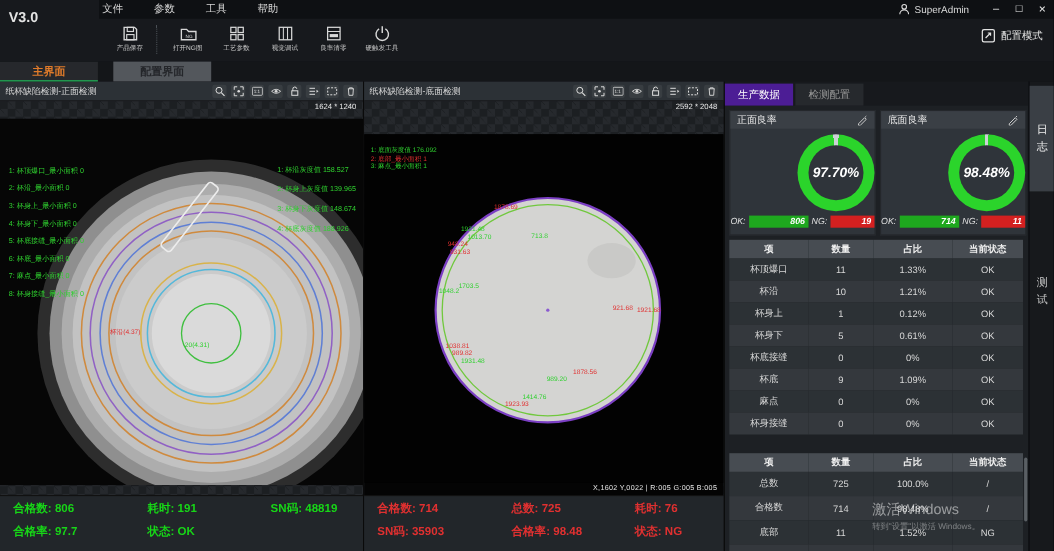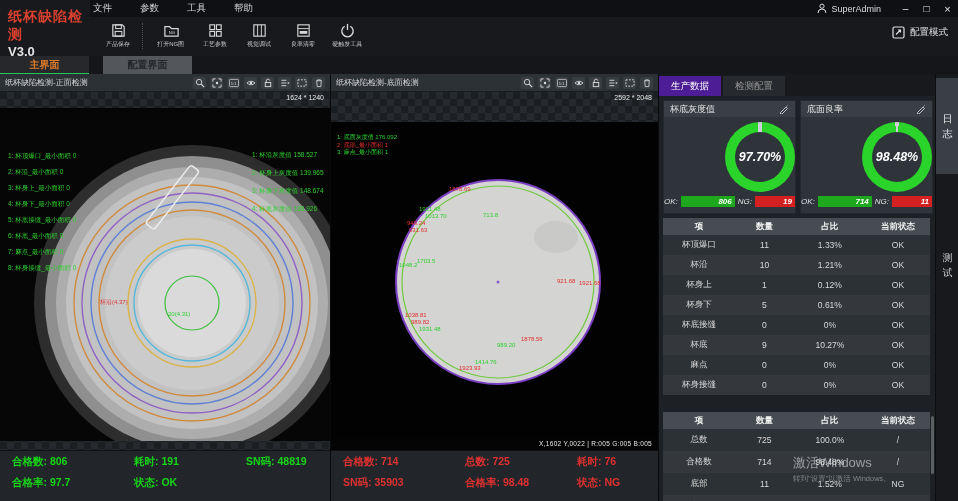"纸杯缺陷检测" div.app-title-cn { html: <div>纸杯缺陷检测</div> -> none }
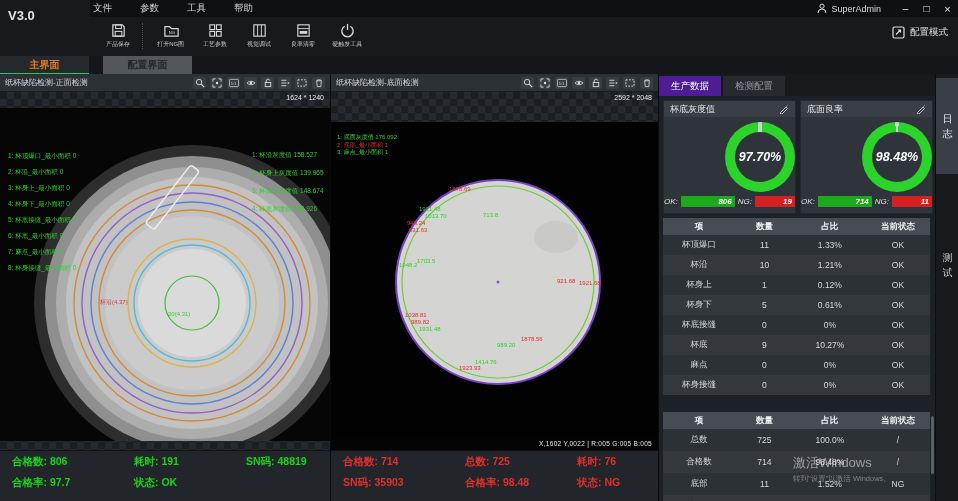"杯底灰度值" span.ctitle { text: 杯底灰度值 -> 正面良率 }
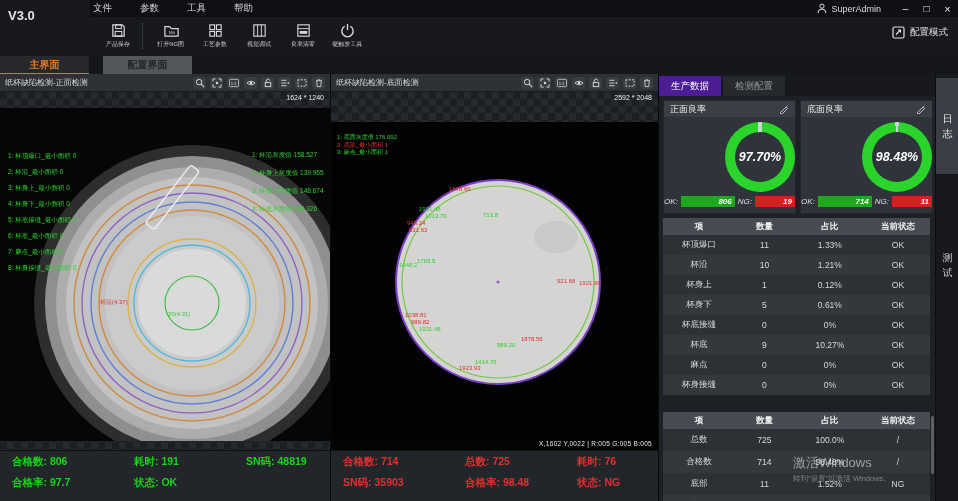"10.27%" td { text: 10.27% -> 1.09% }
